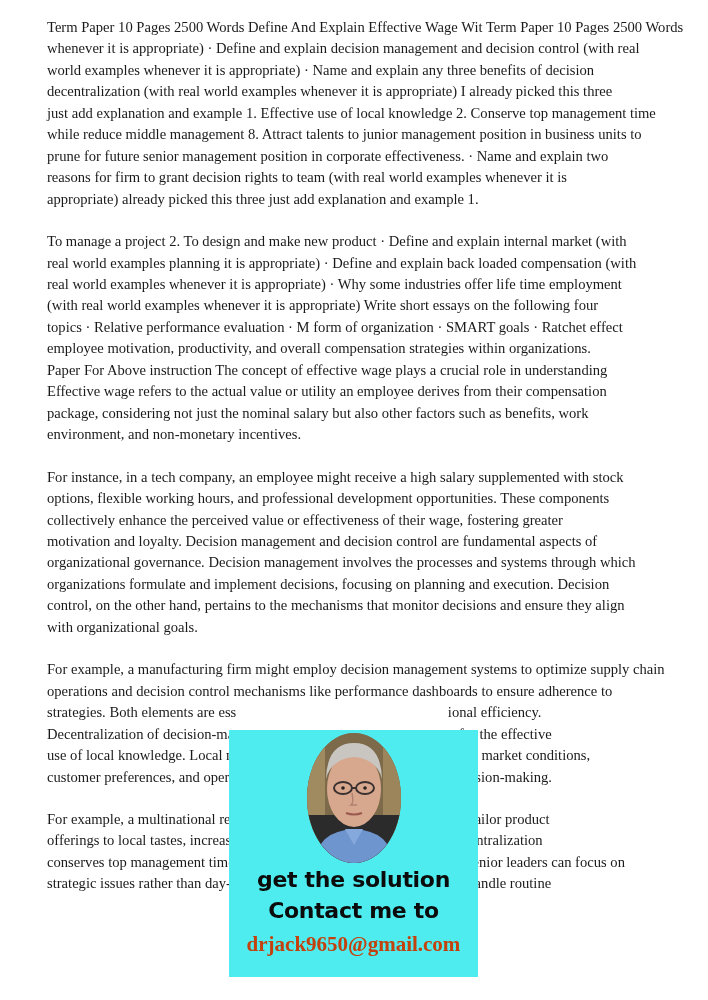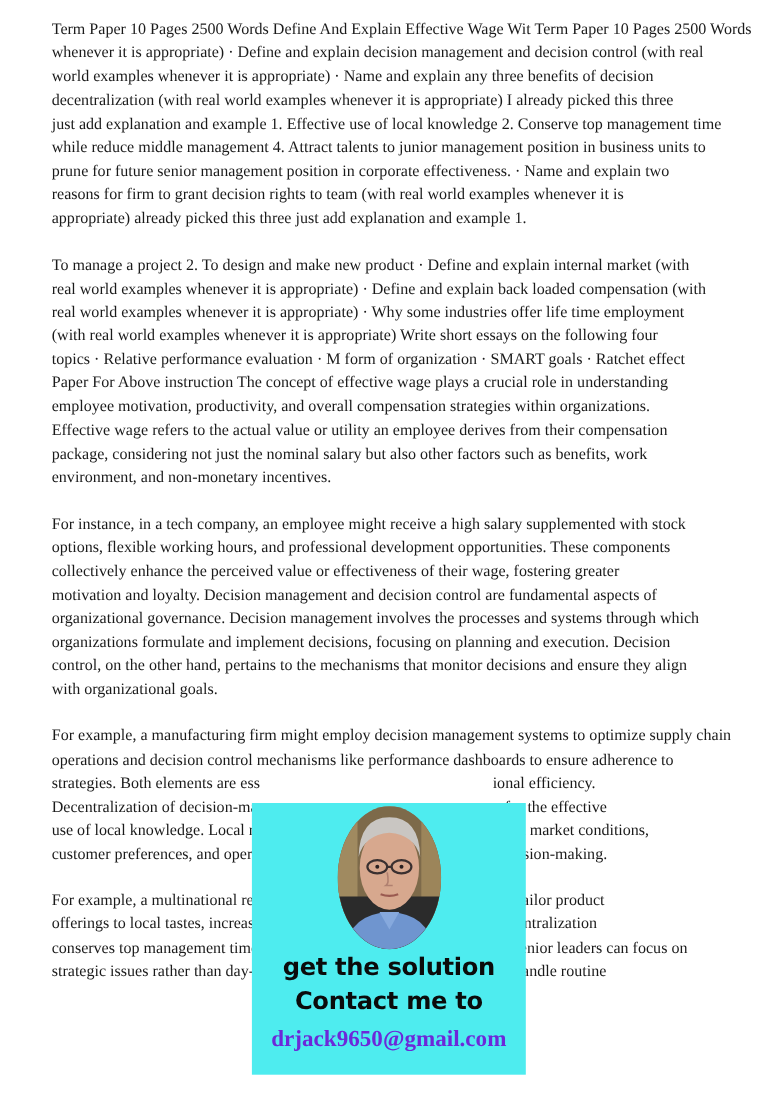"while reduce middle management 4." span.line { text: 4 -> 8 }
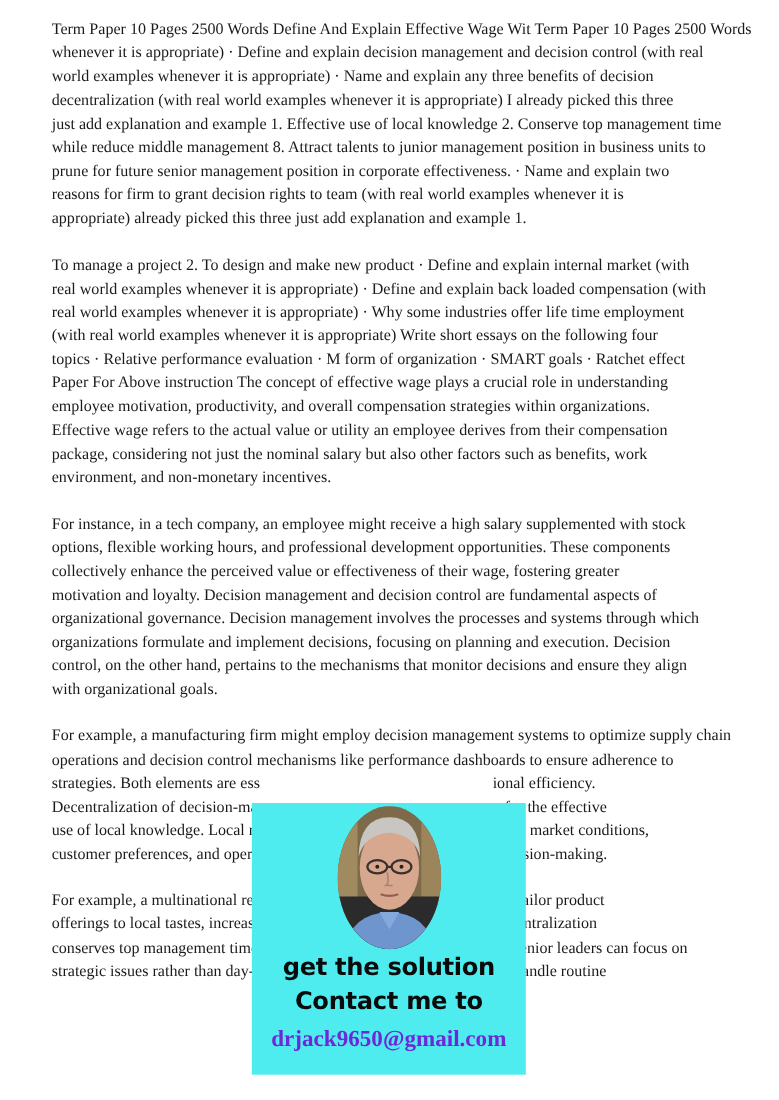"real world examples whenever it is appropriate) · Define" span.line { text: whenever -> planning }
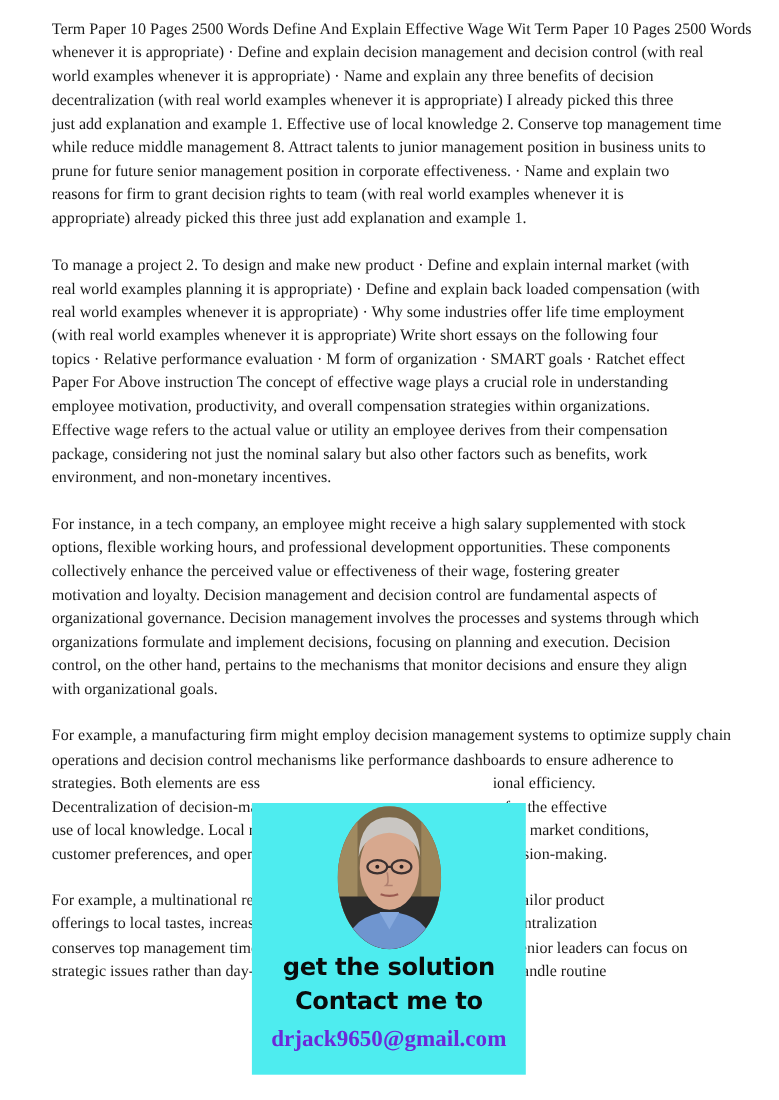"Paper For Above instruction The" span.line { order: before "employee motivation, productivity, and" -> after "employee motivation, productivity, and" }
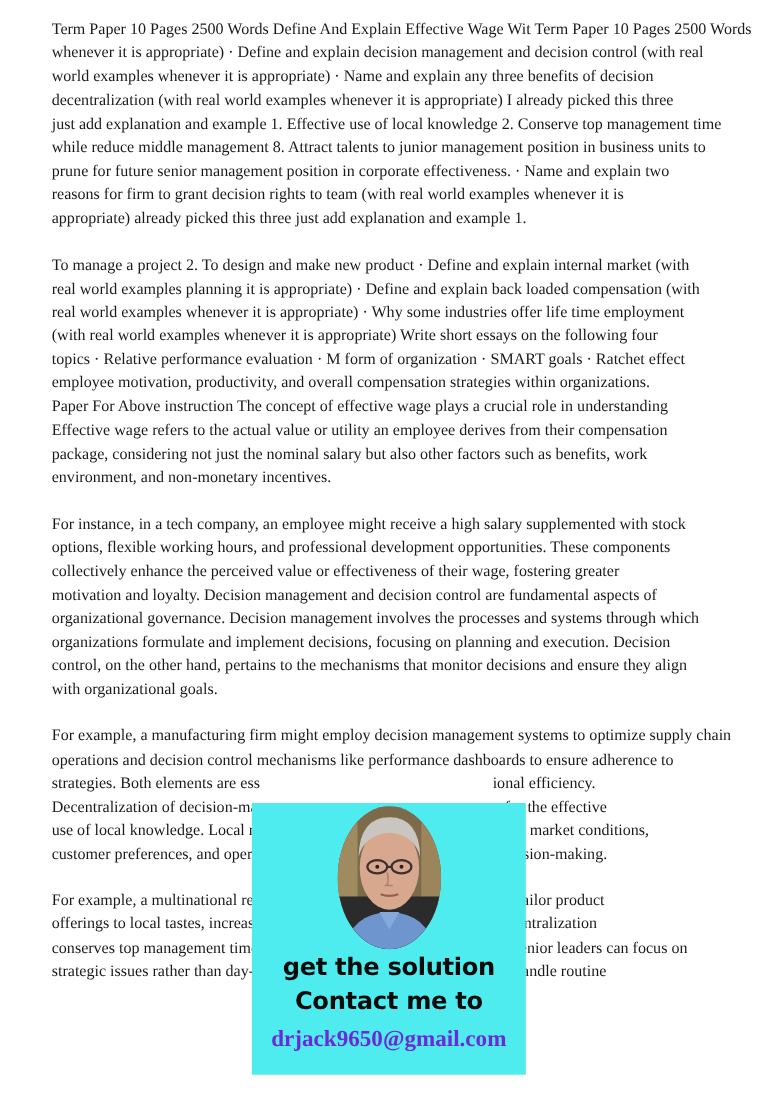"drjack9650@gmail.com" .promo-email { color: #6d28d9 -> #c2410c }
